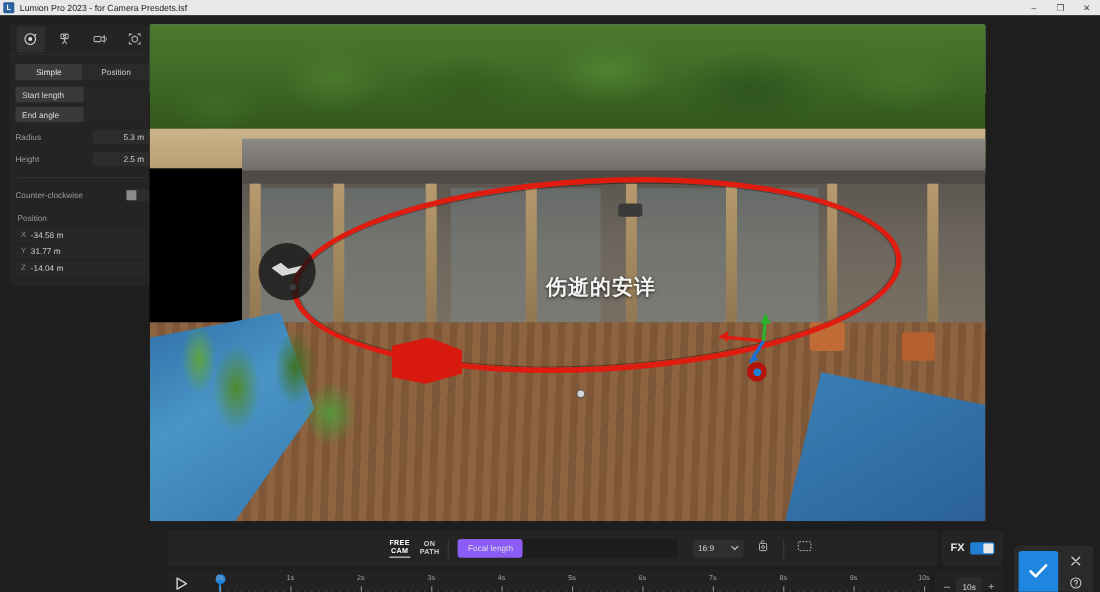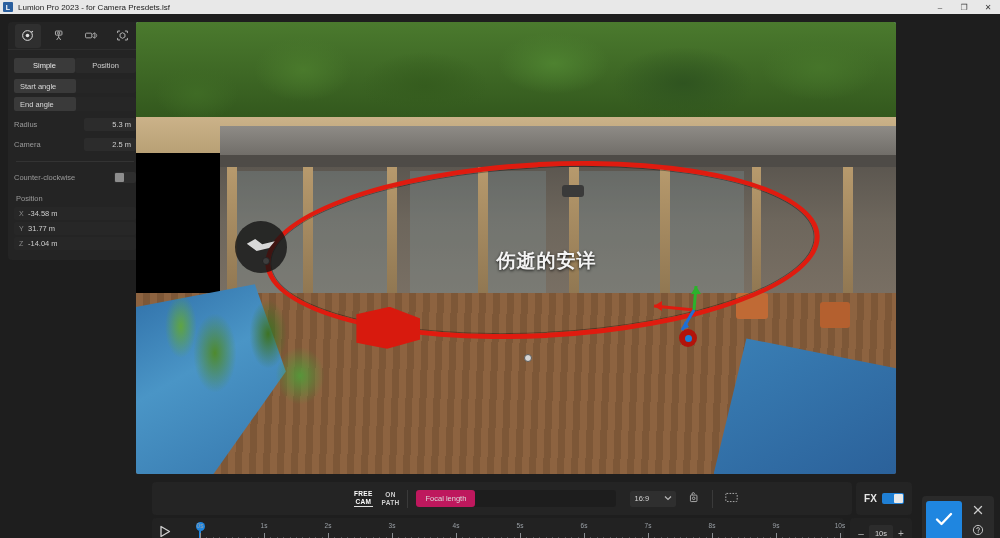"Start angle" div.btn-pill { text: angle -> length }
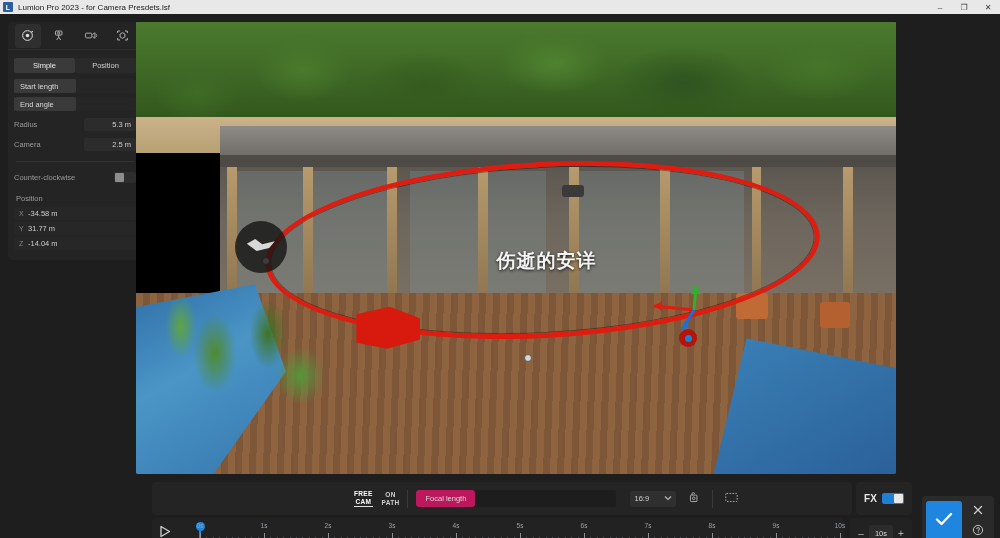"Camera" div.field-label { text: Camera -> Height }
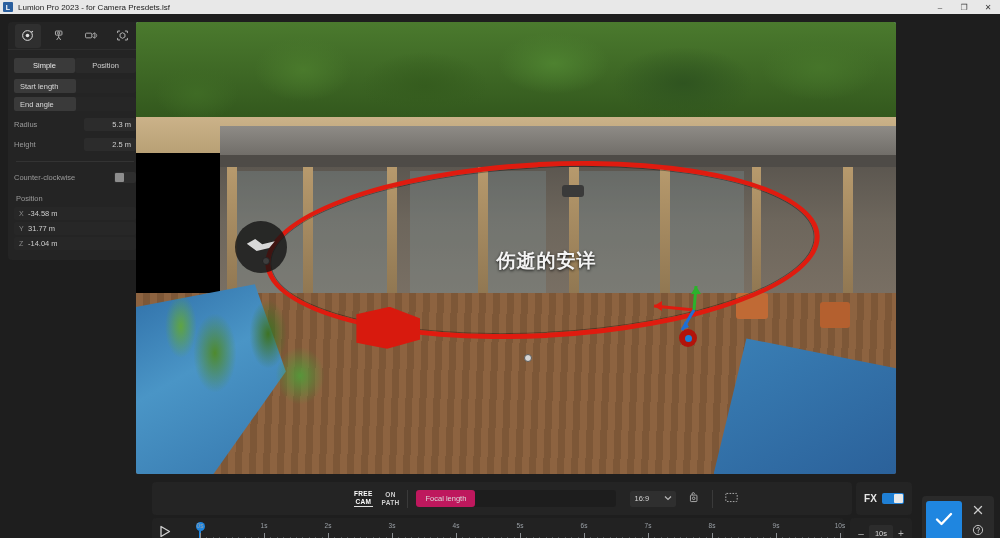"Focal length" .focal-btn { background: #be185d -> #8b5cf6 }
